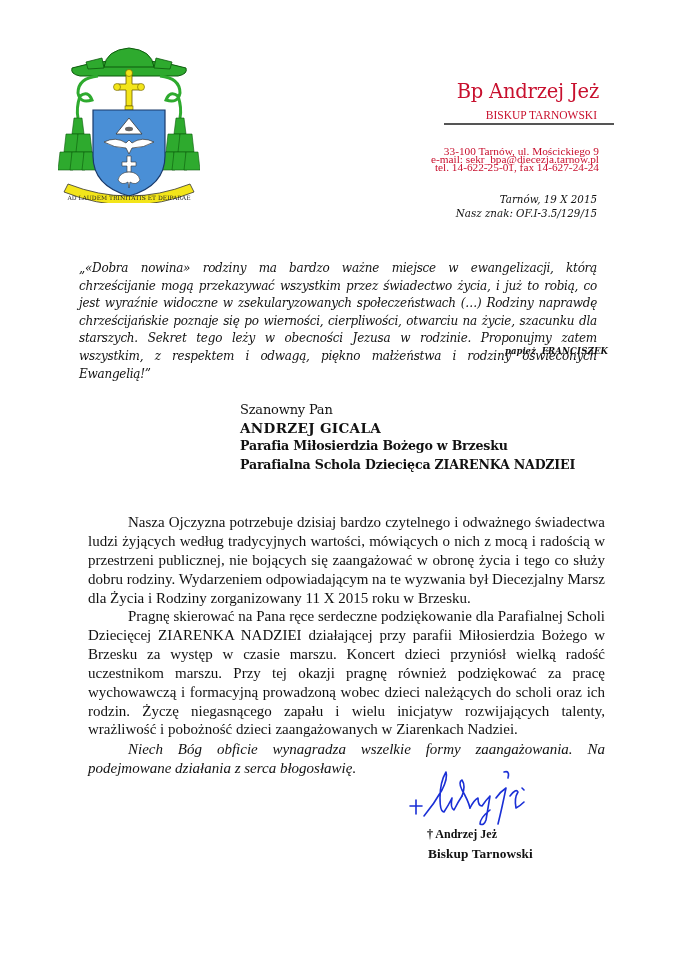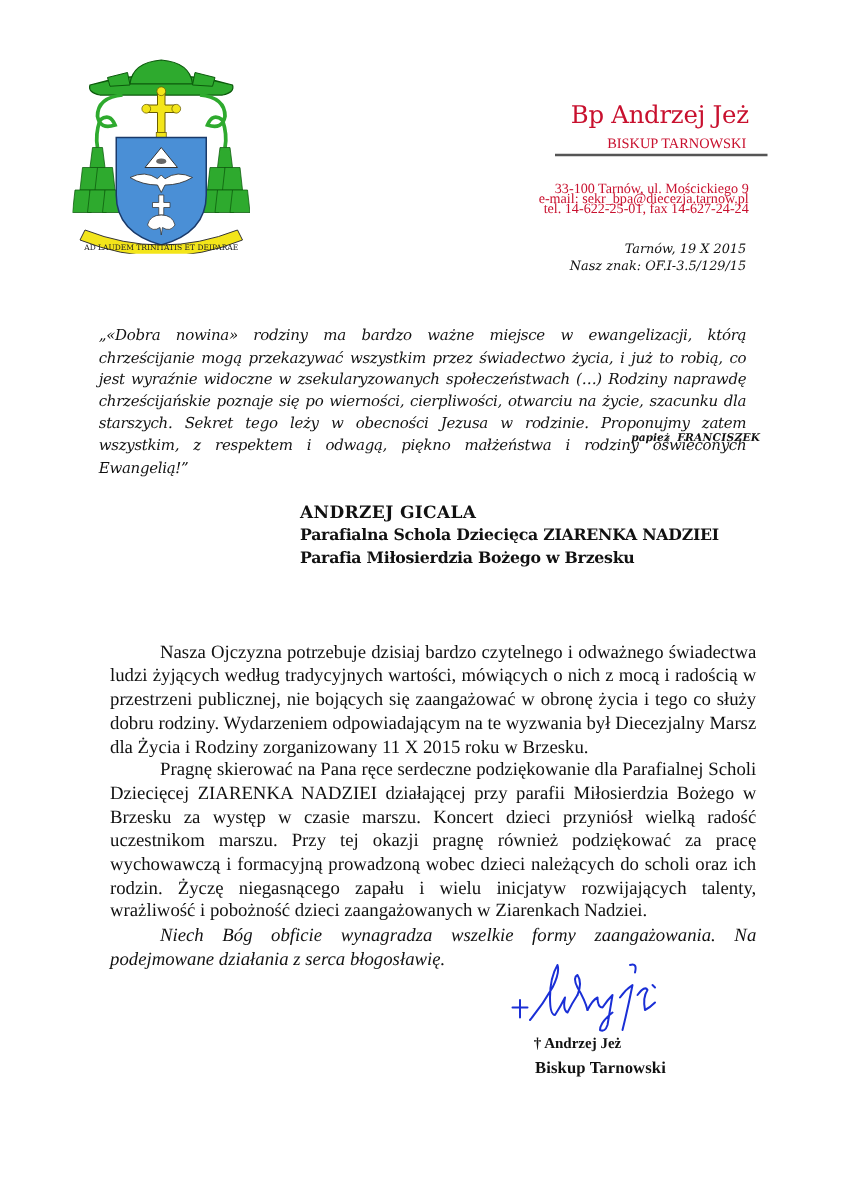"Szanowny Pan" div.l1 { html: none -> <div>Szanowny Pan</div> }
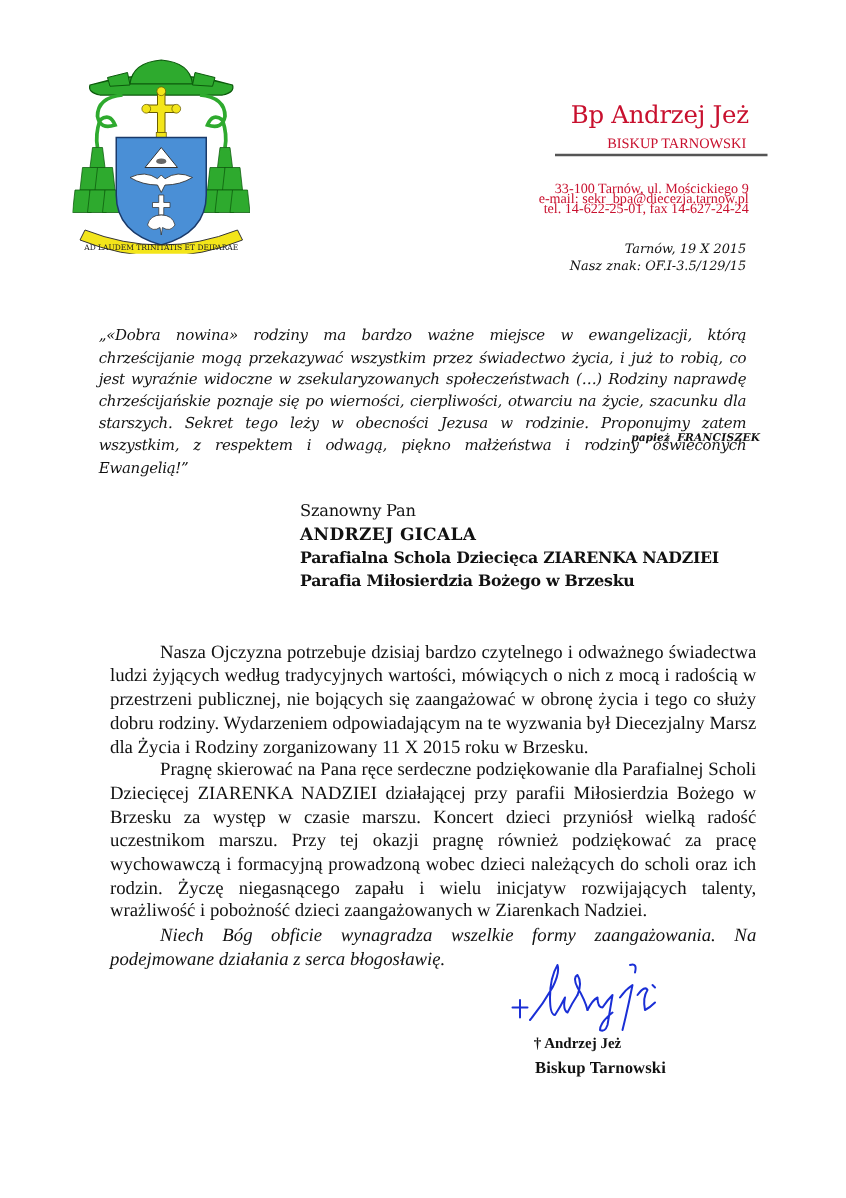"Parafialna Schola Dziecięca ZIARENKA" div { order: before "Parafia Miłosierdzia Bożego w Brzesku" -> after "Parafia Miłosierdzia Bożego w Brzesku" }
